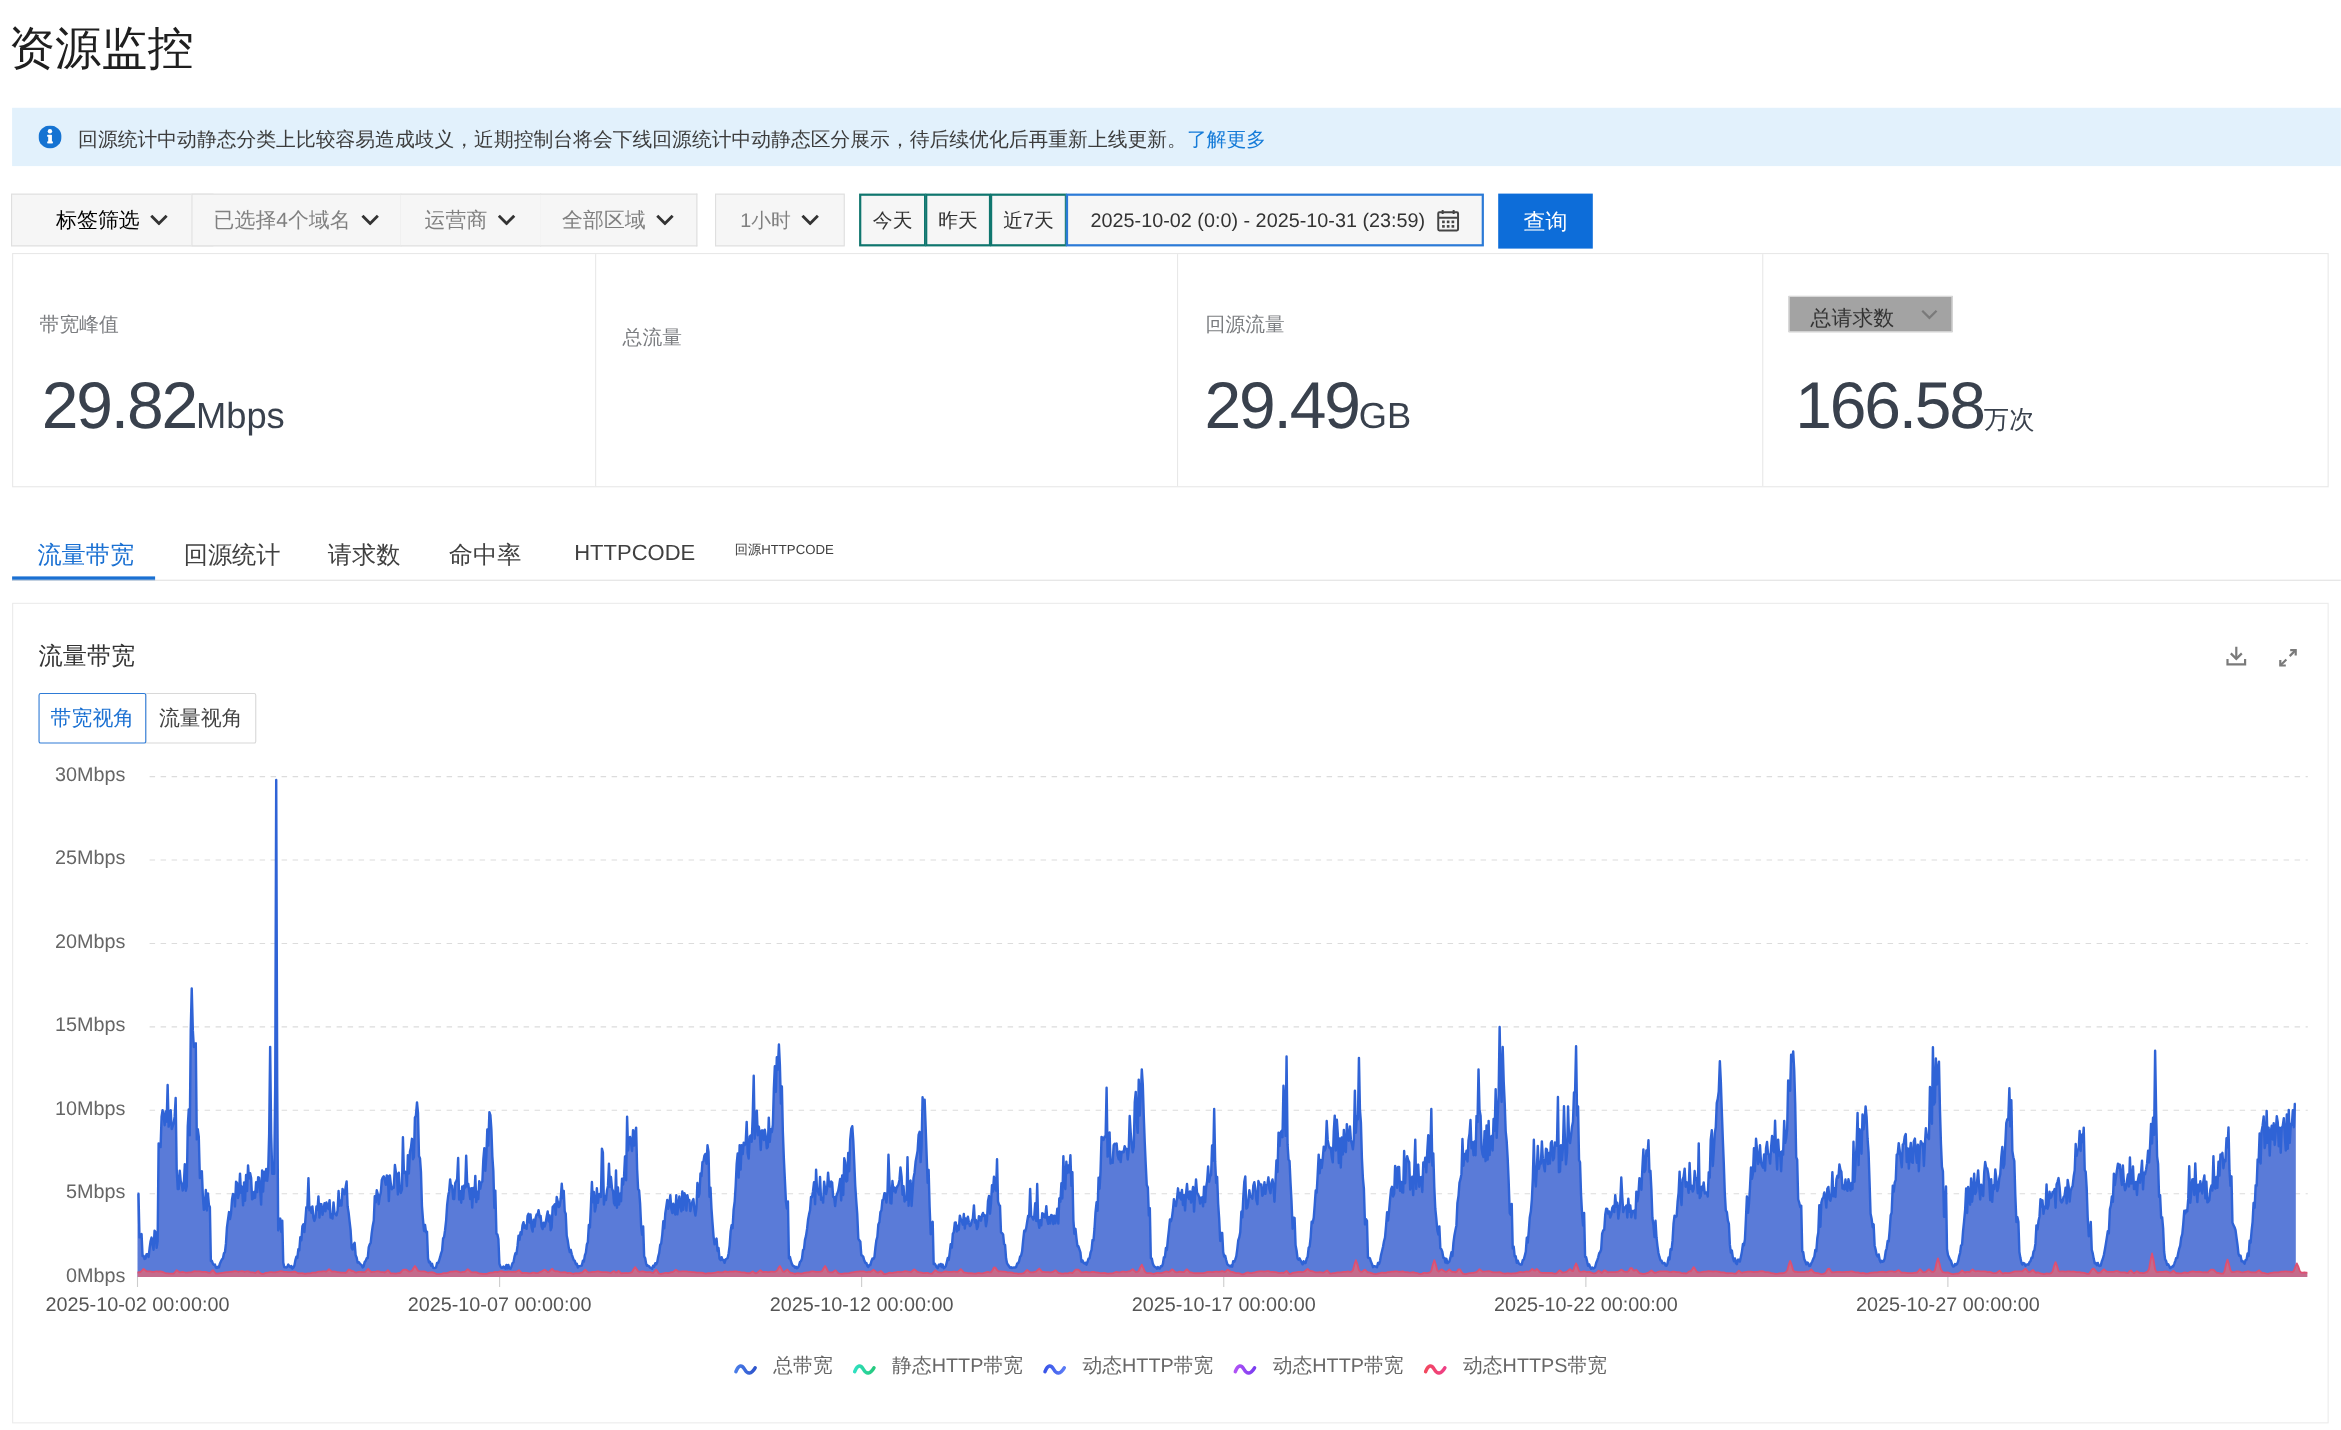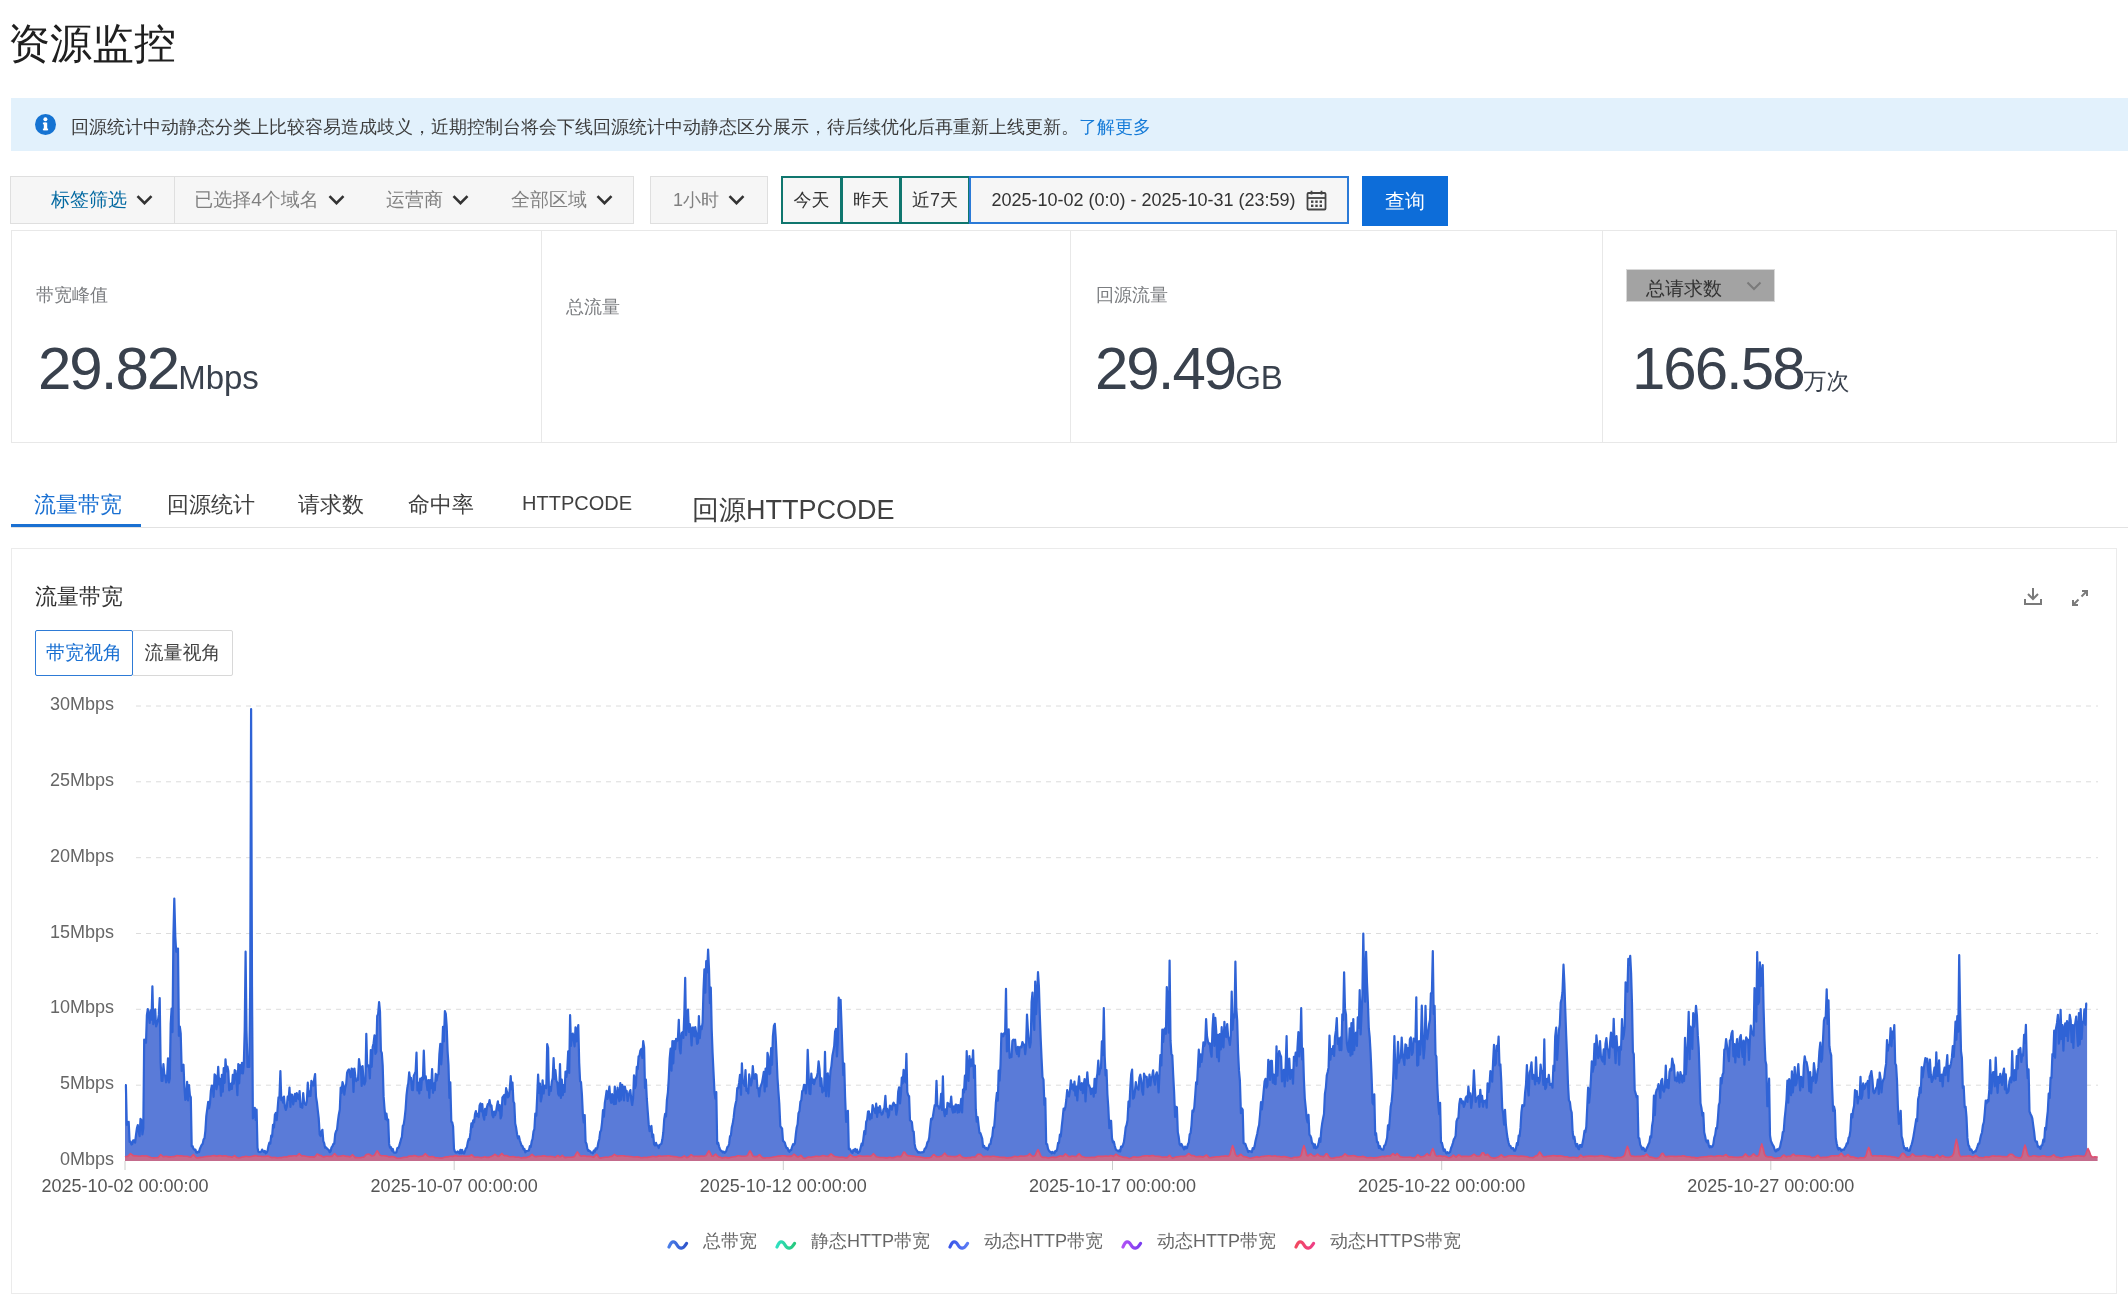"标签筛选" div.fbtn { color: #0369a1 -> #000000 }
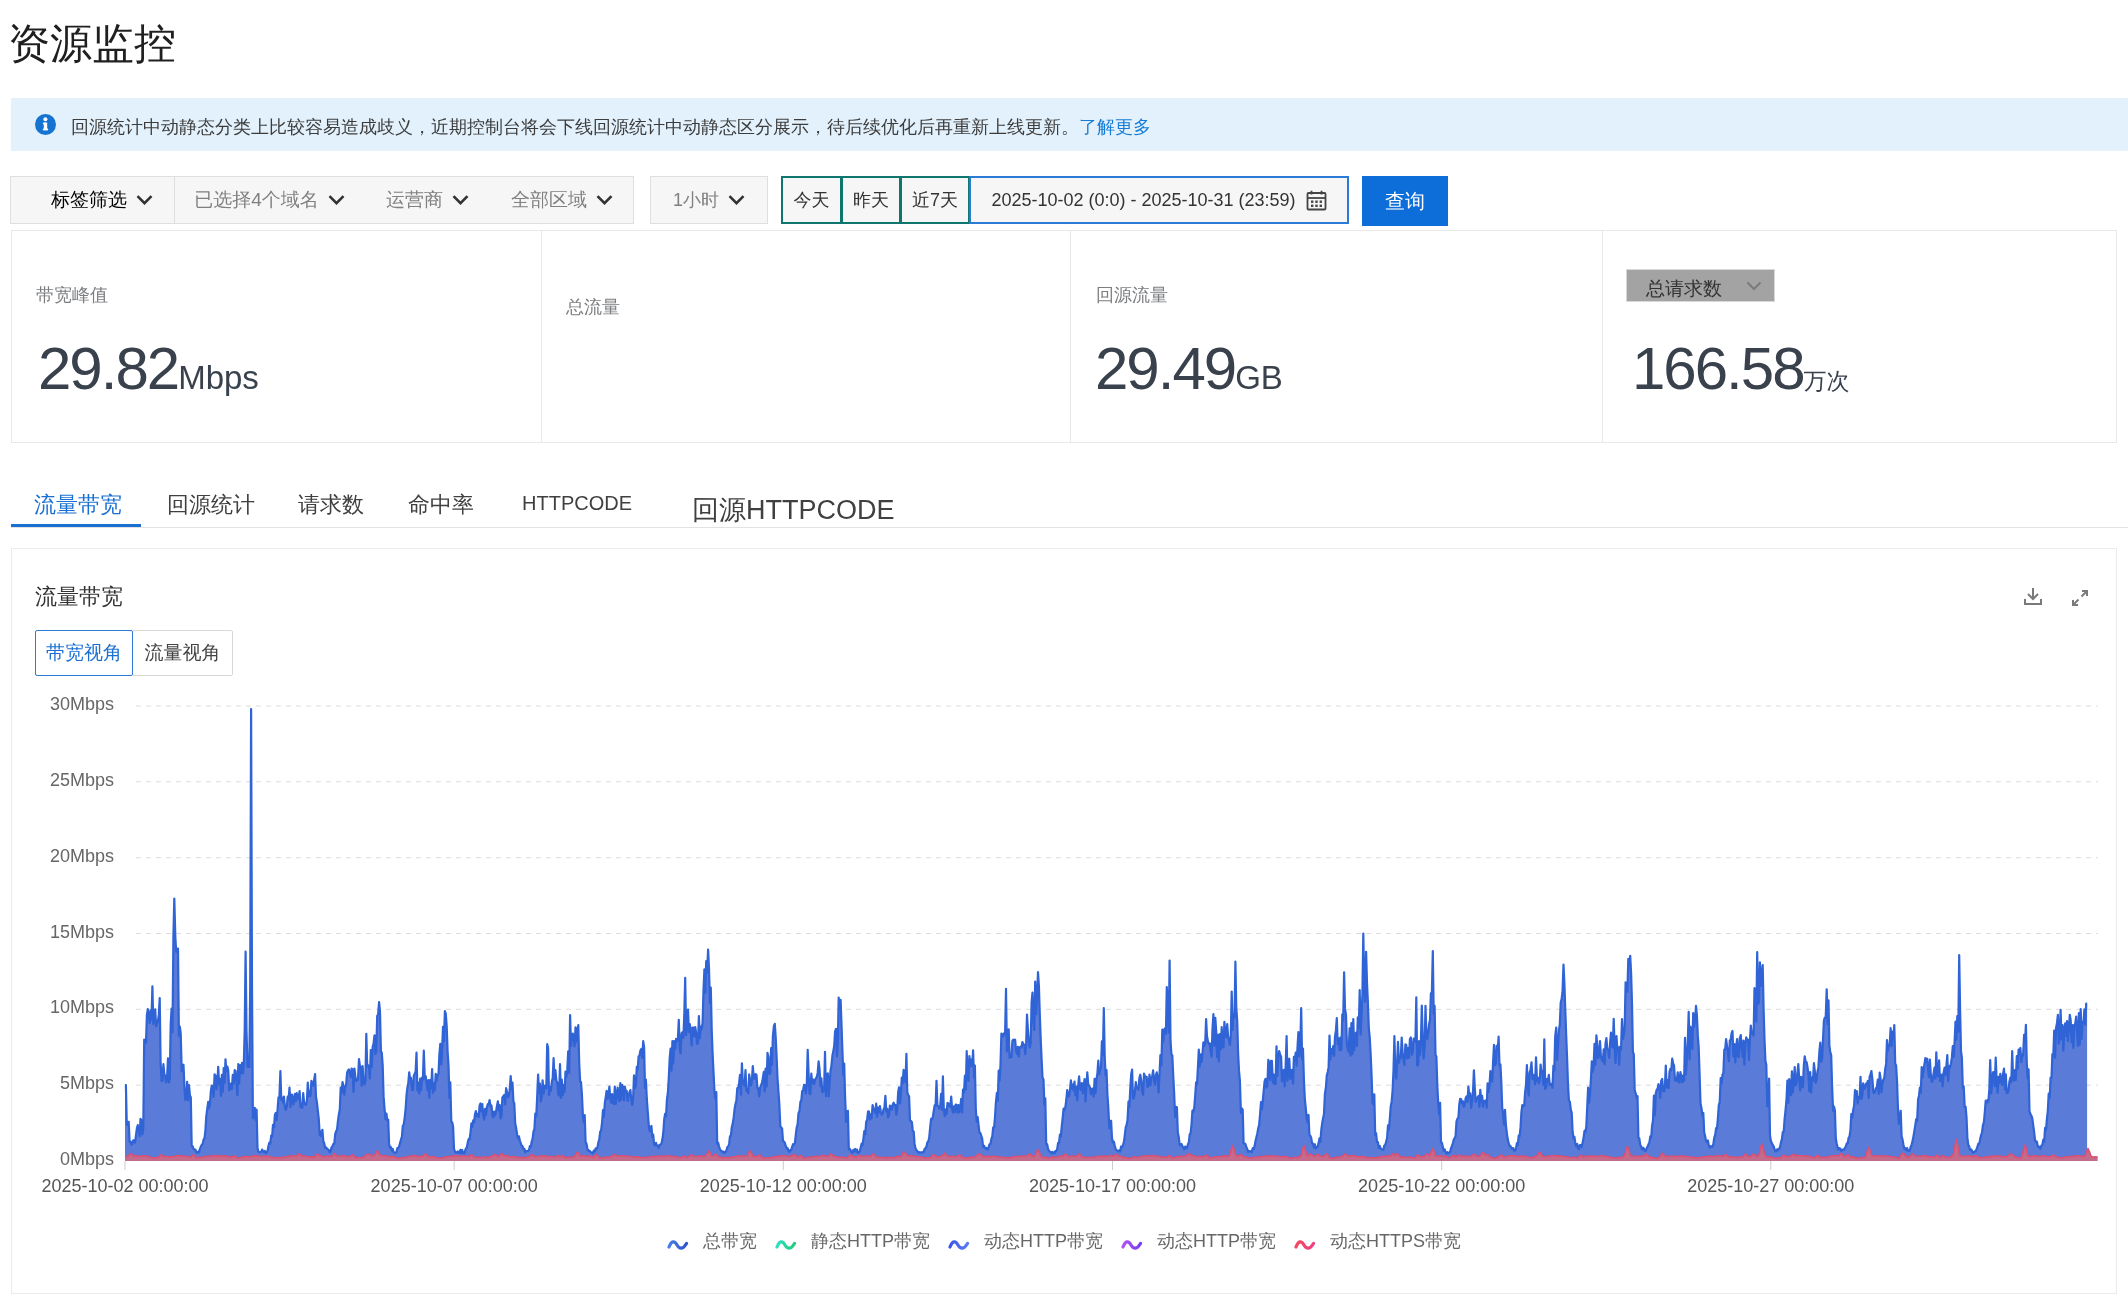"回源HTTPCODE" div.tab { font-size: 27px -> 12px; left: 692px -> 668px }
